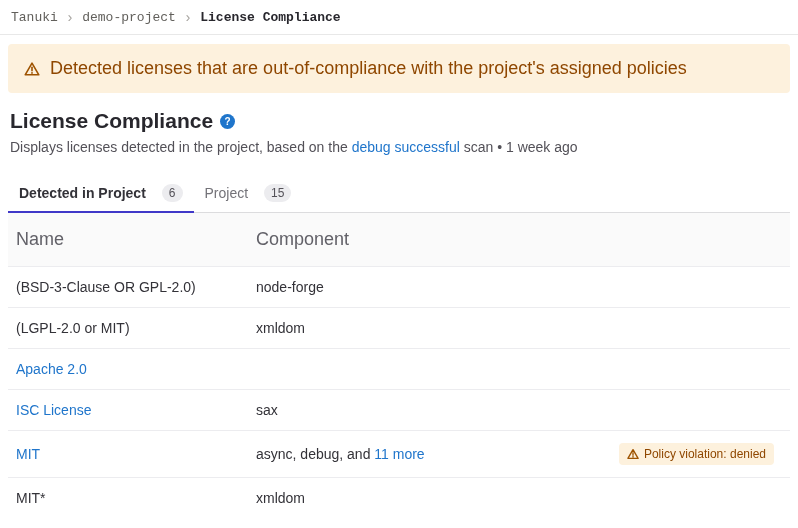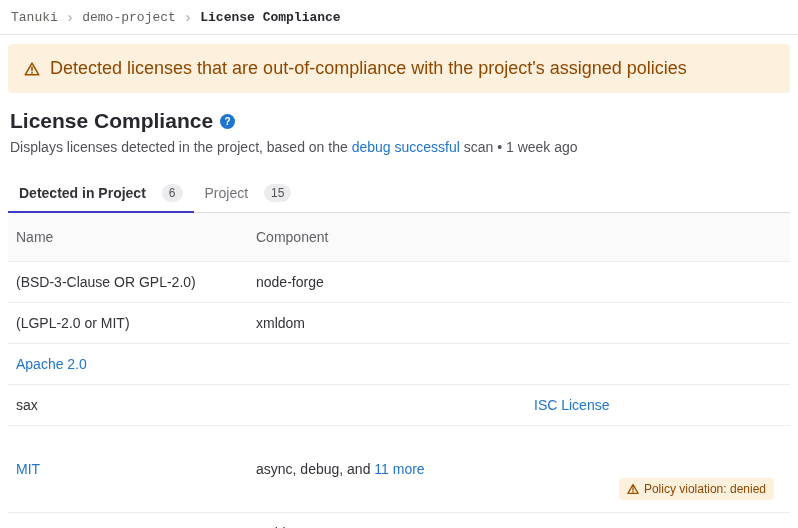"Name" .thead { font-size: 14px -> 18px }
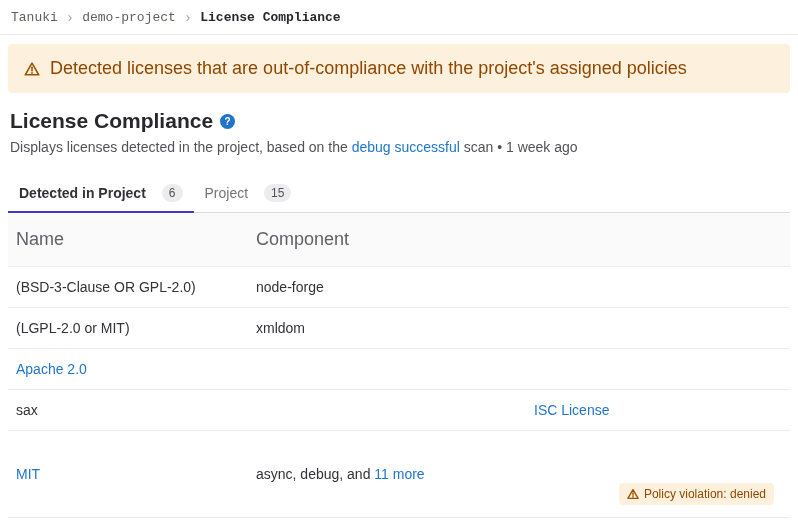"sax" div.cell { order: before "ISC License" -> after "ISC License" }
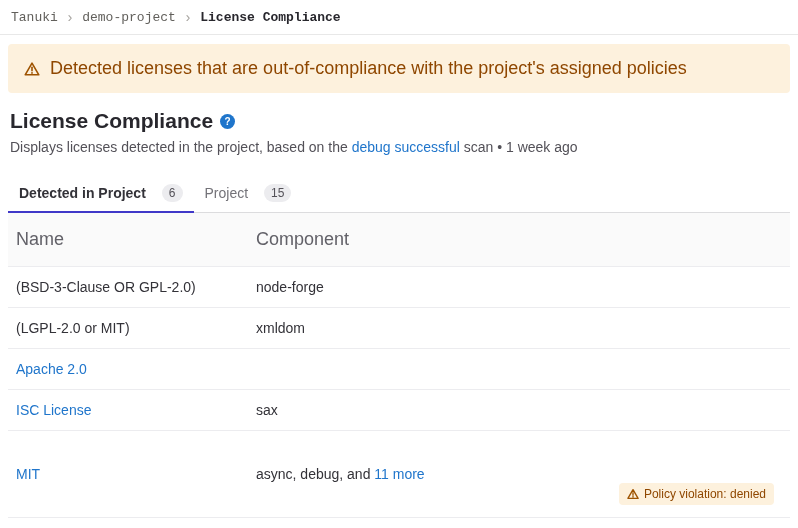"Policy violation: denied" .policy-badge { margin-top: 40px -> none }
